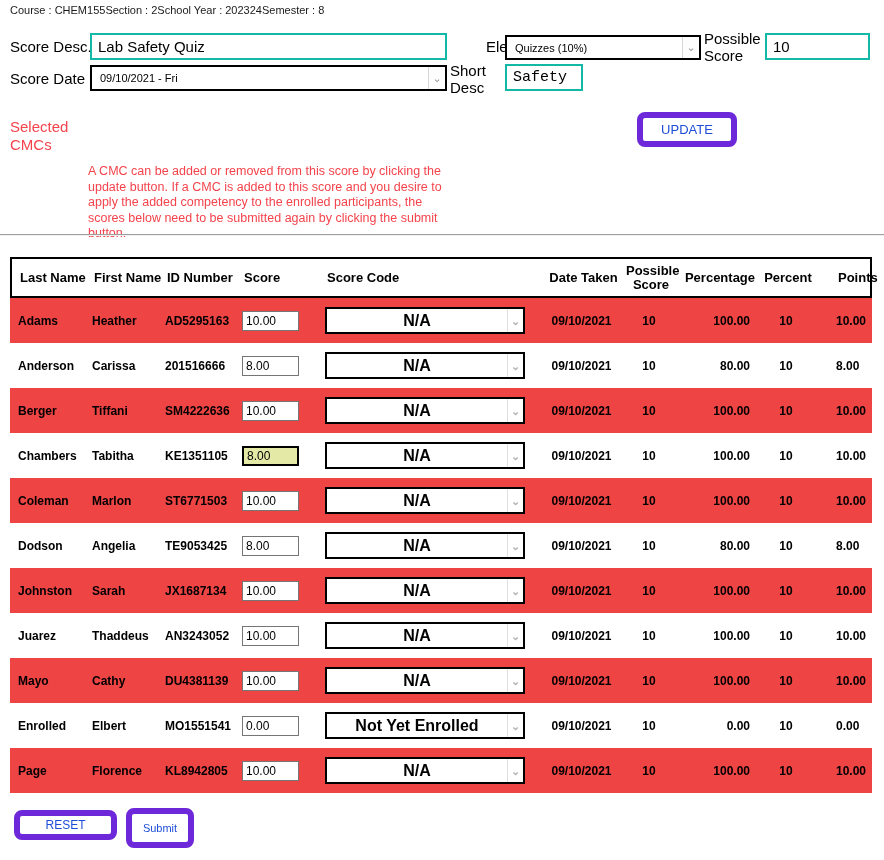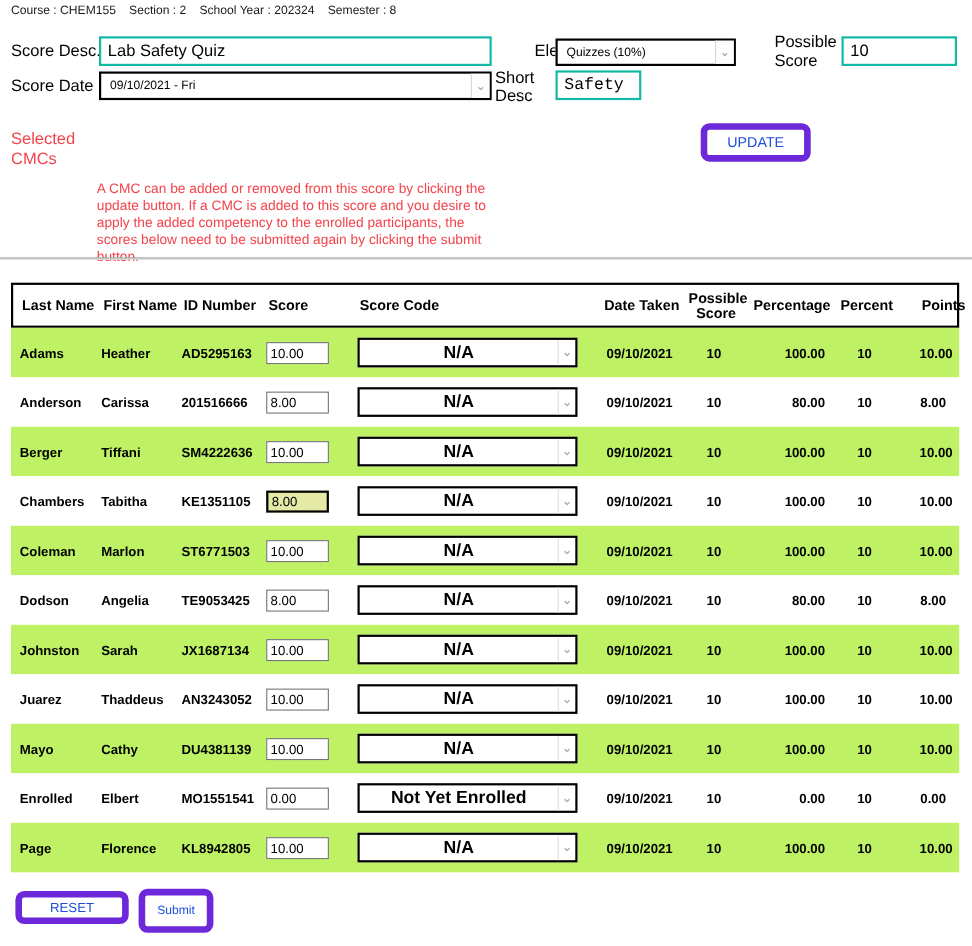"Course : CHEM155" .course-line { gap: 12px -> 0 }
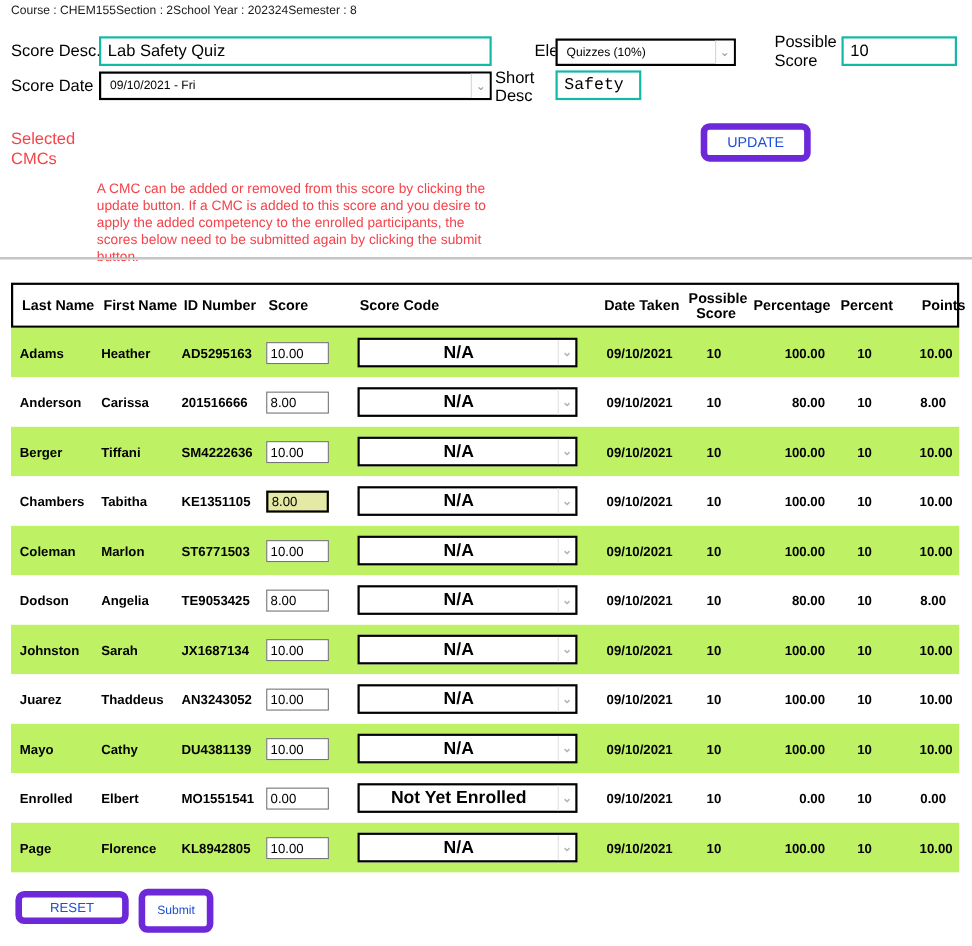"Quizzes (10%)" .element-select { width: 164px -> 196px }
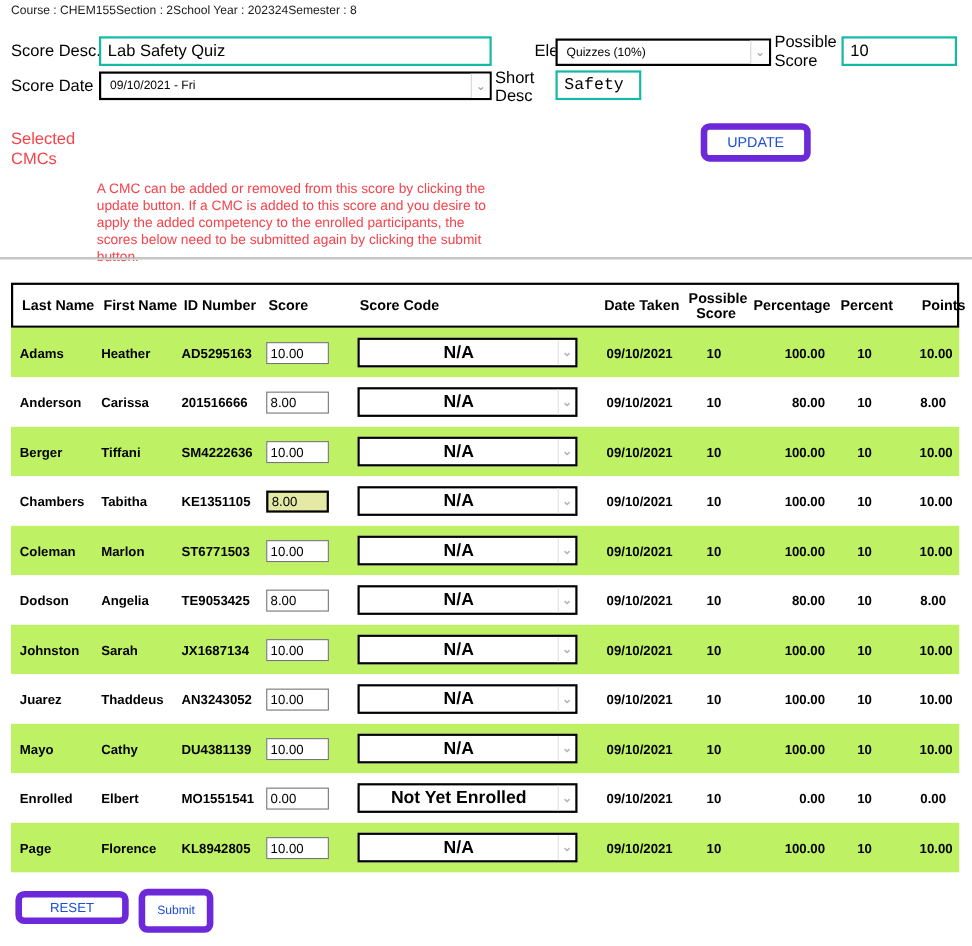"Points" .c-pts { width: 58px -> 44px }
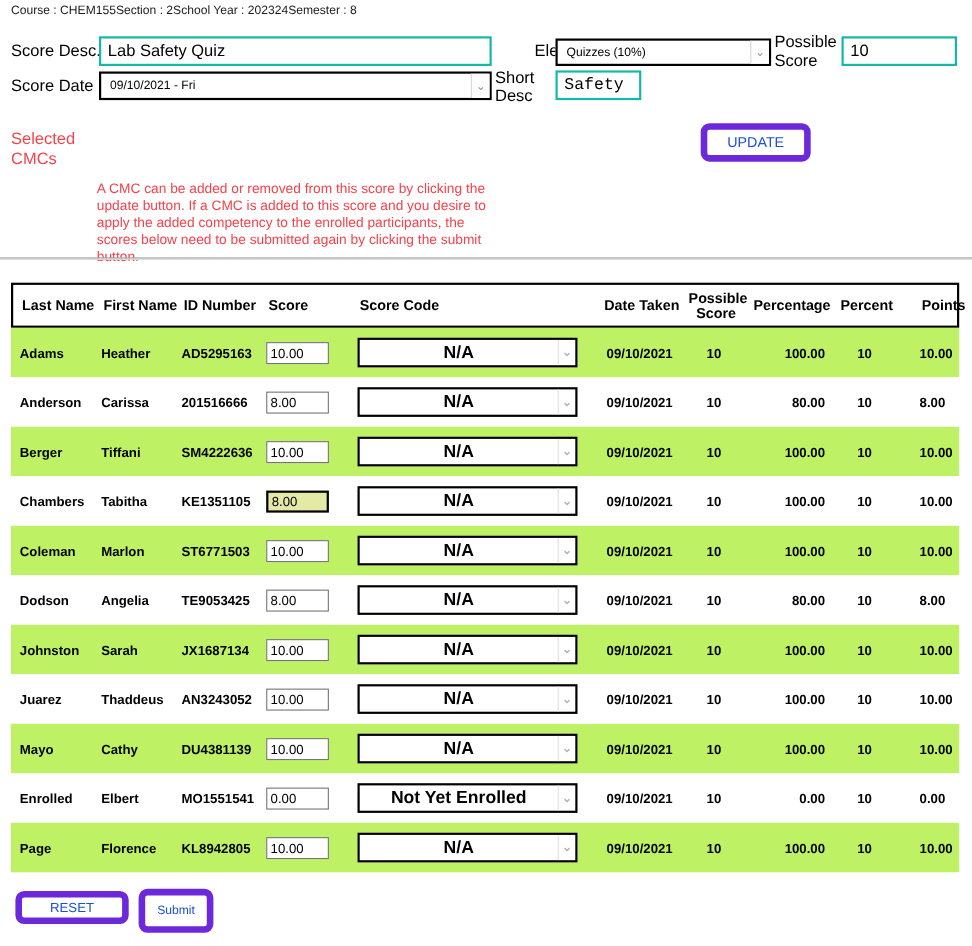"Adams" .trow.stripe { background: #bef264 -> #ef4444 }
